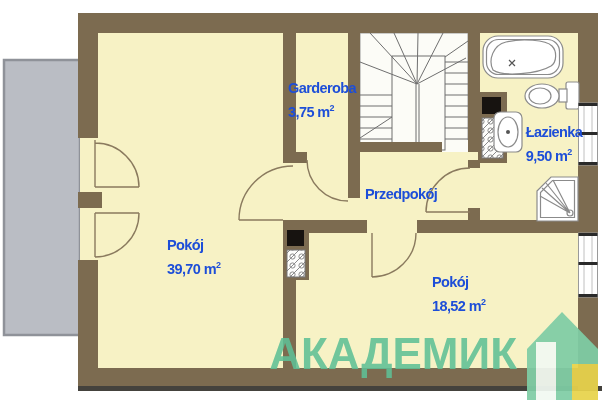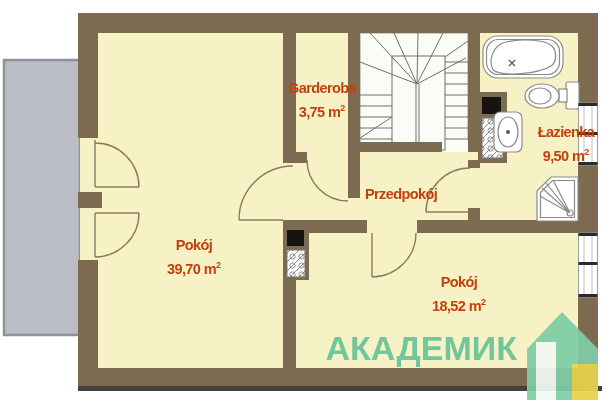"Garderoba" .room-label { color: #c2410c -> #1d4ed8; text-align: center -> none }
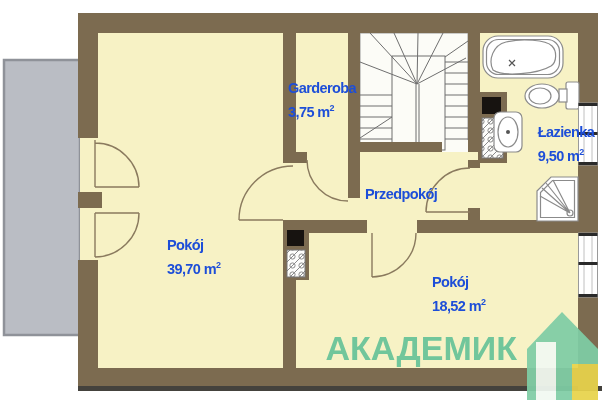"Łazienka" div.room-label { left: 566px -> 554px }
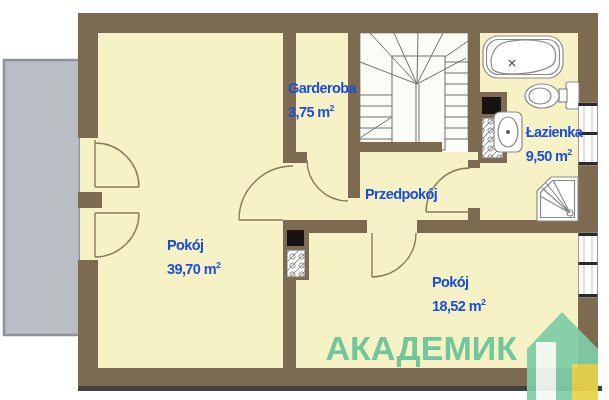"АКАДЕМИК" #wm1 { font-size: 34px -> 44px }
